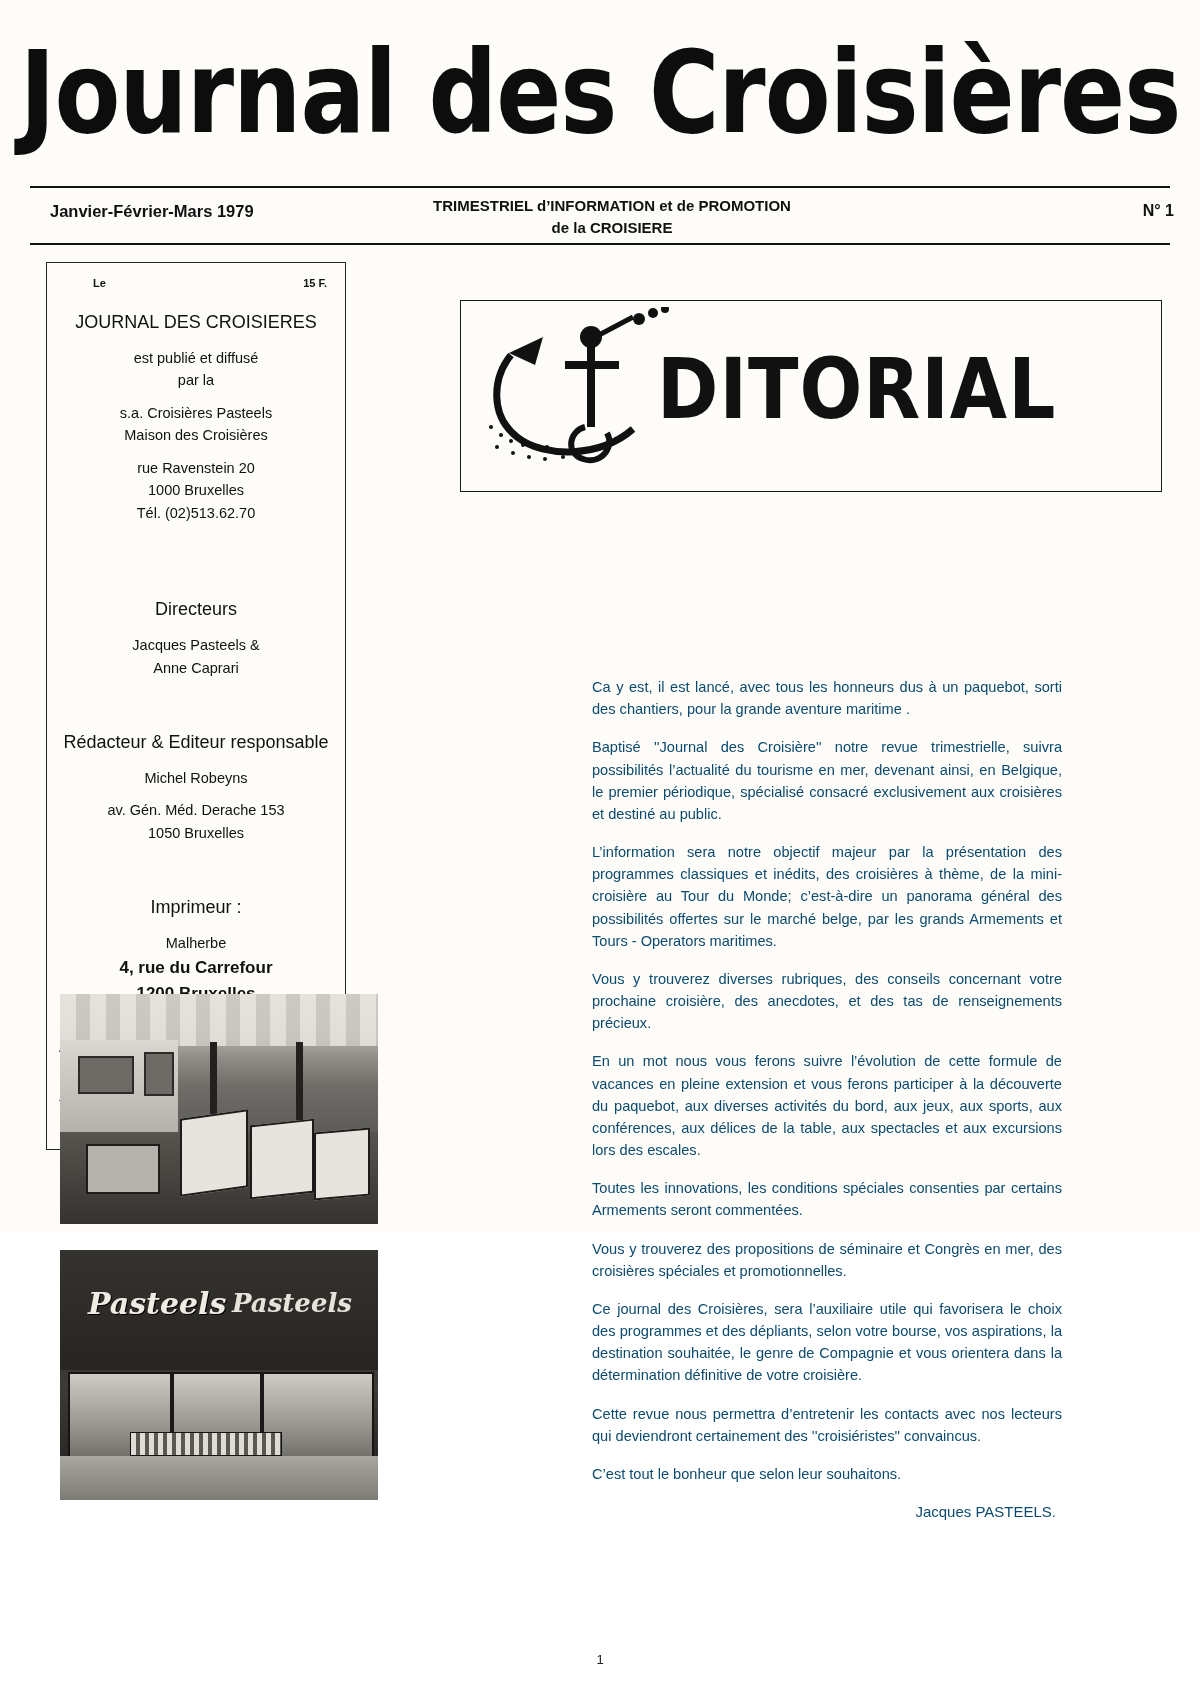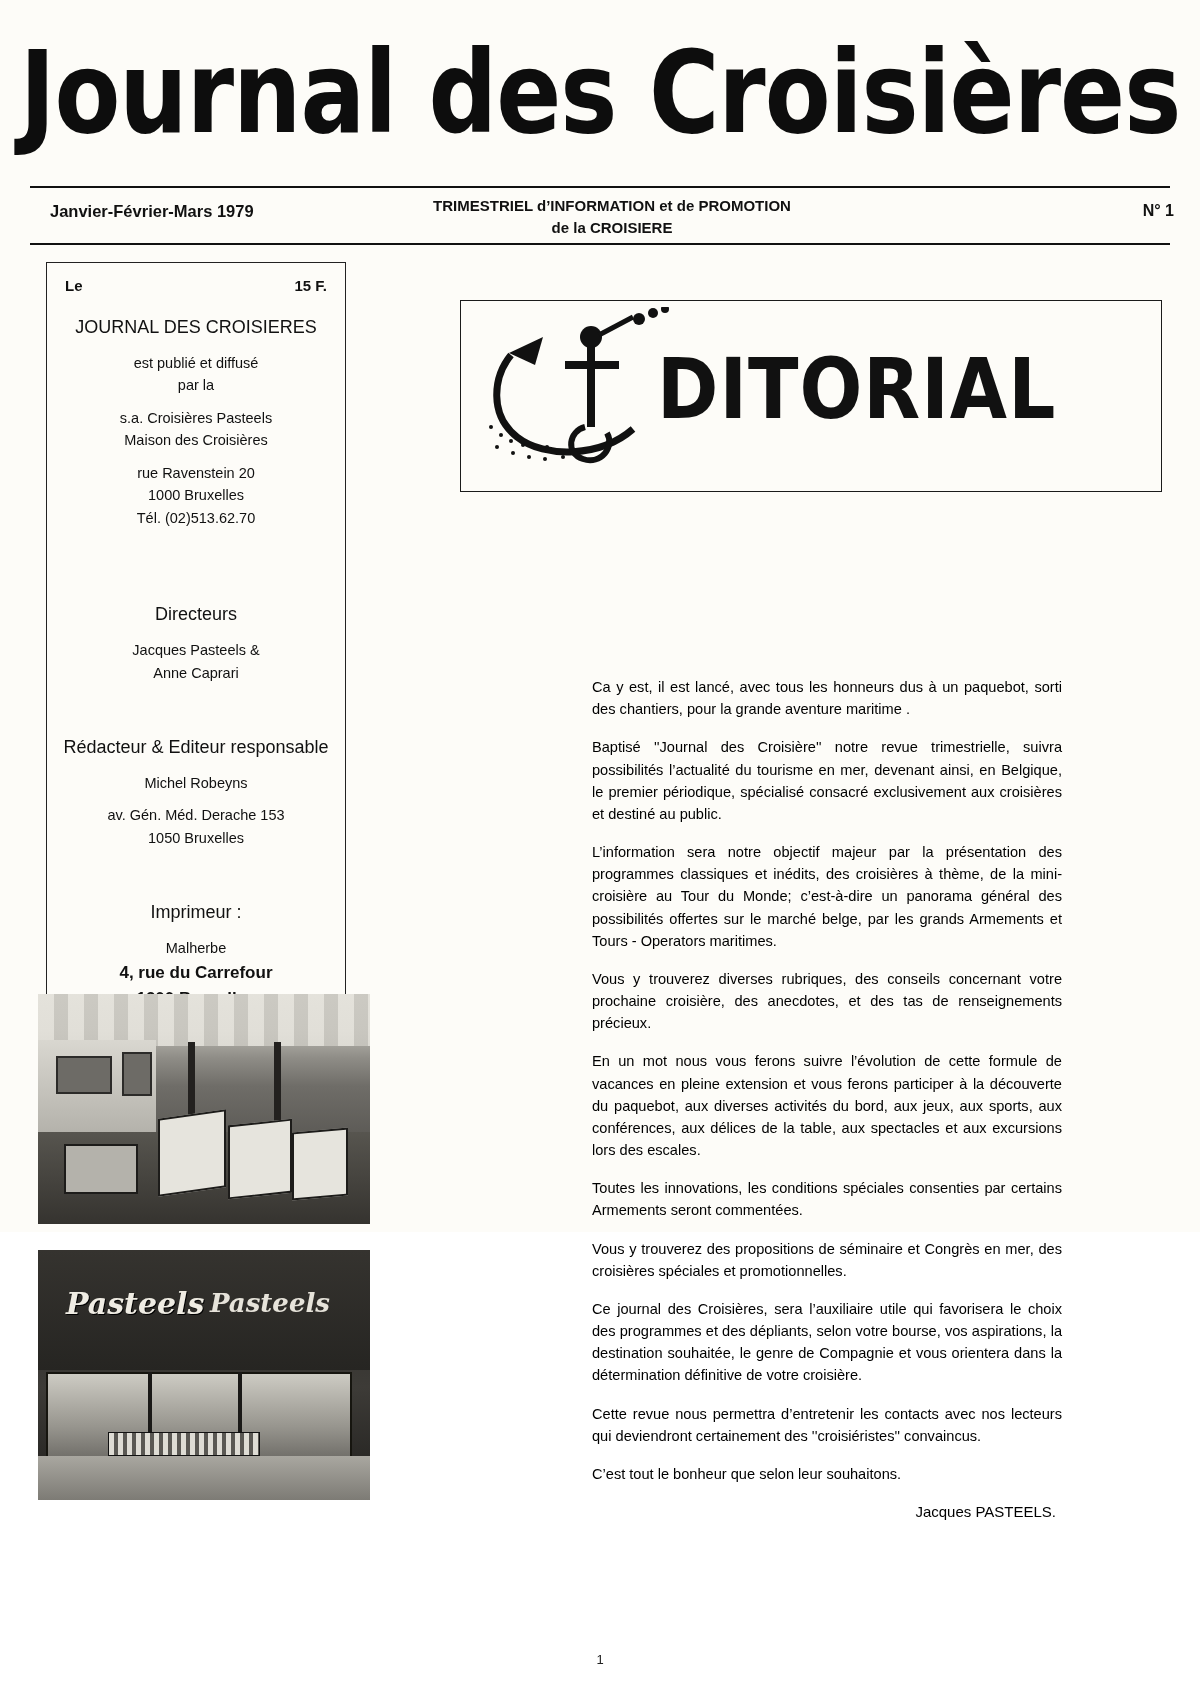"Le" .imprint-row { font-size: 15px -> 11px; margin-left: none -> 28px }
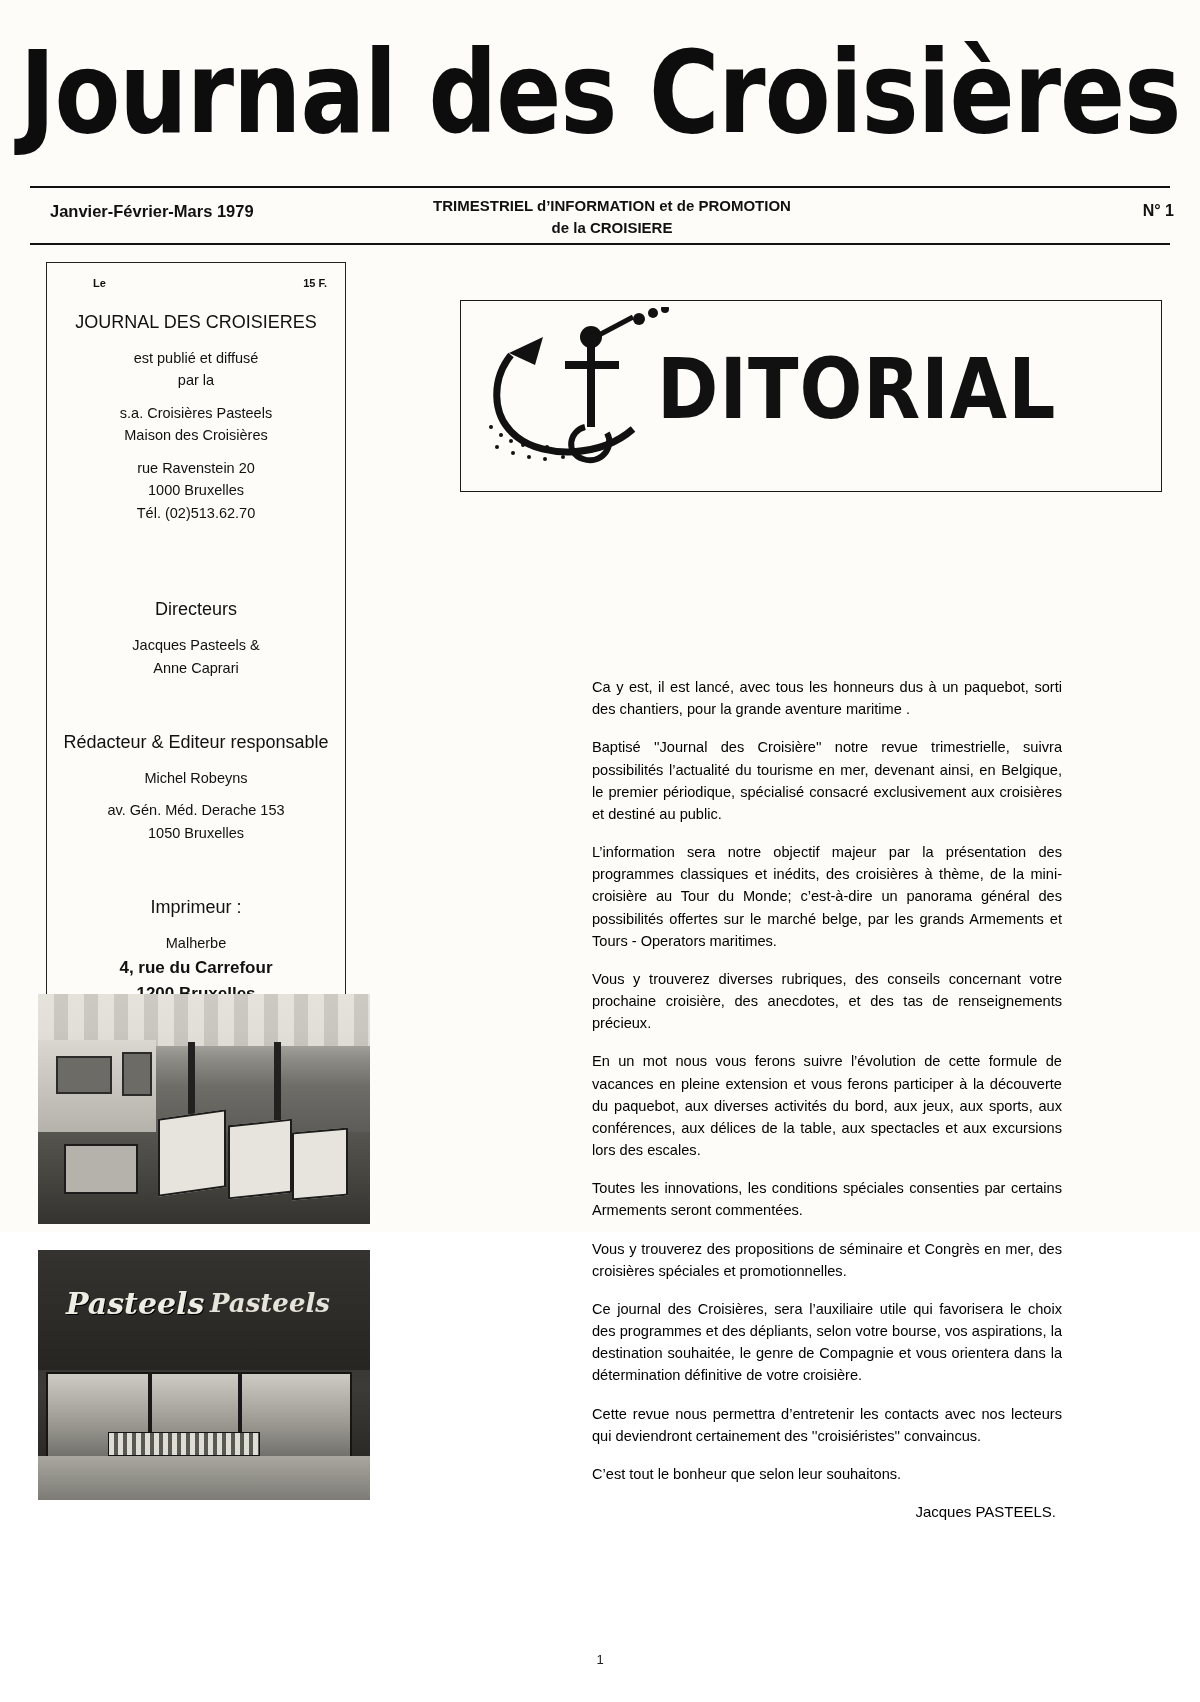"Ca y est, il est" .article { color: #000000 -> #0c4a6e }
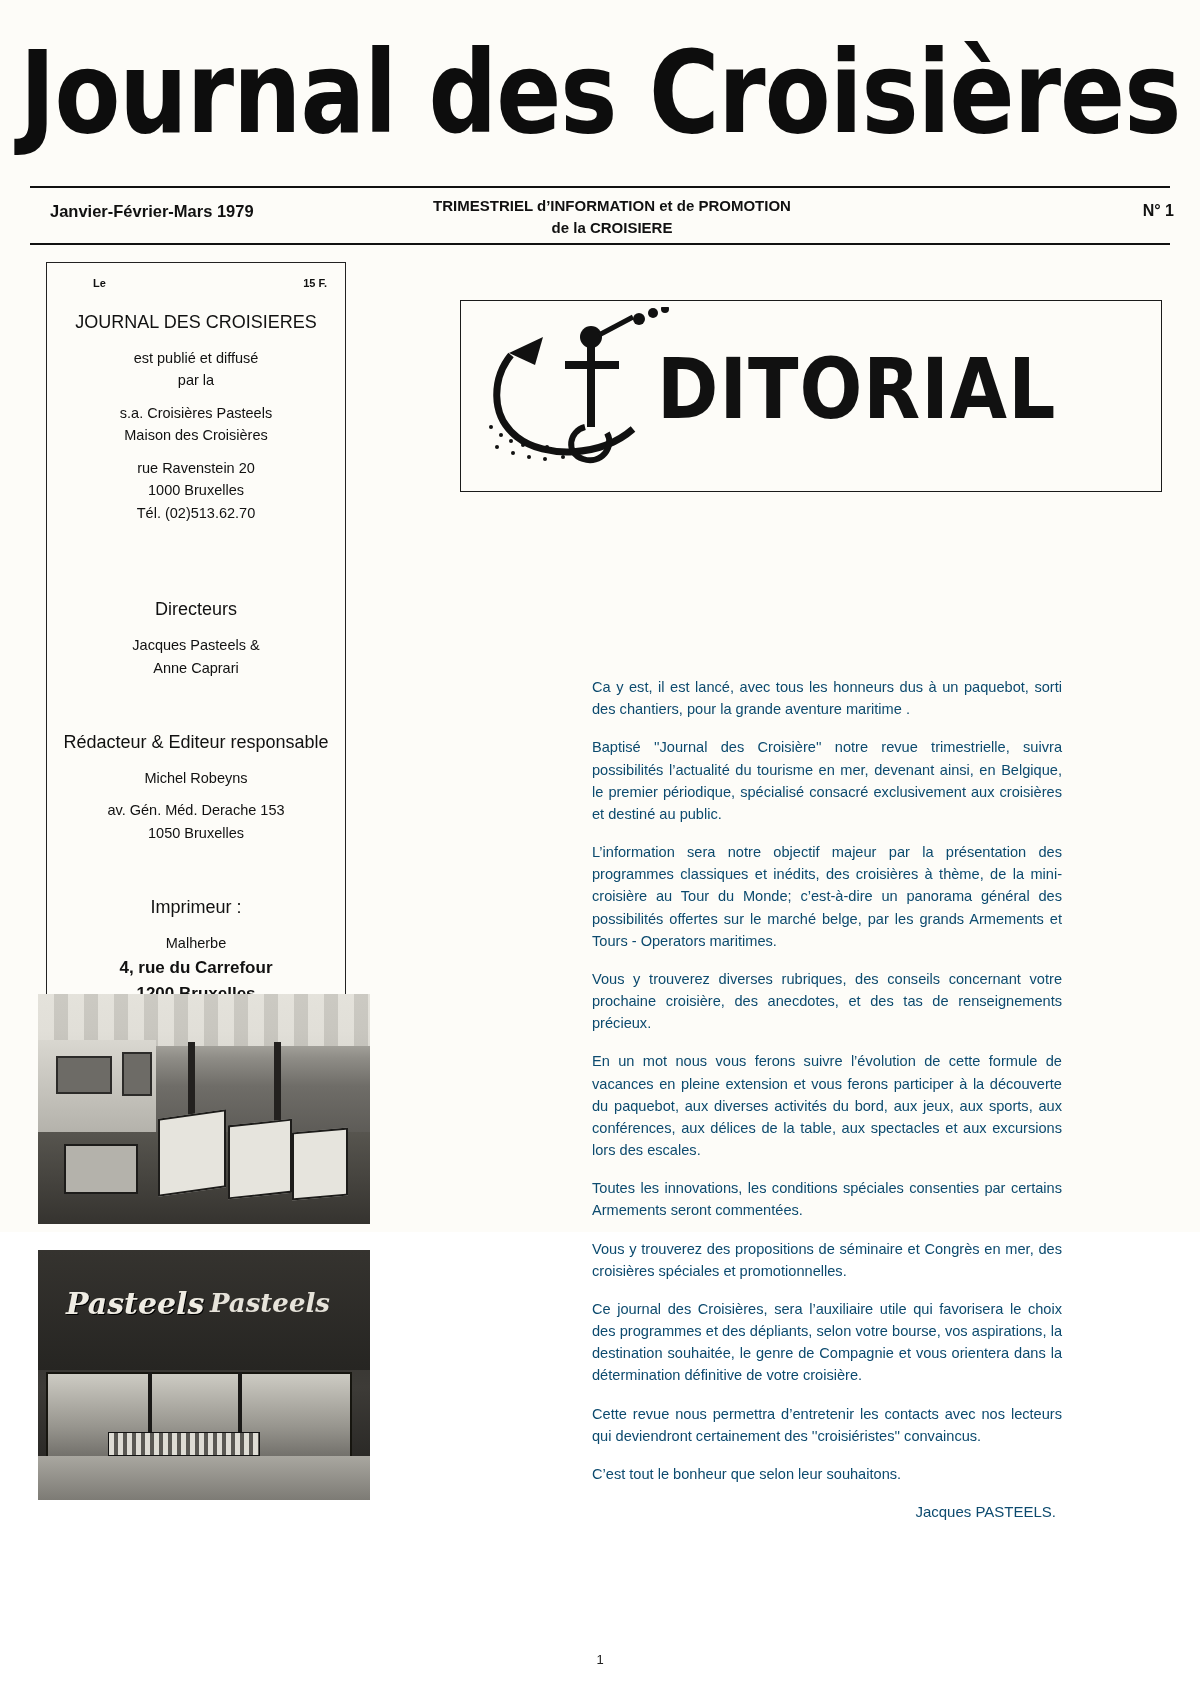"Pasteels" .photo { left: 38px -> 60px; padding-left: 14px -> none }
